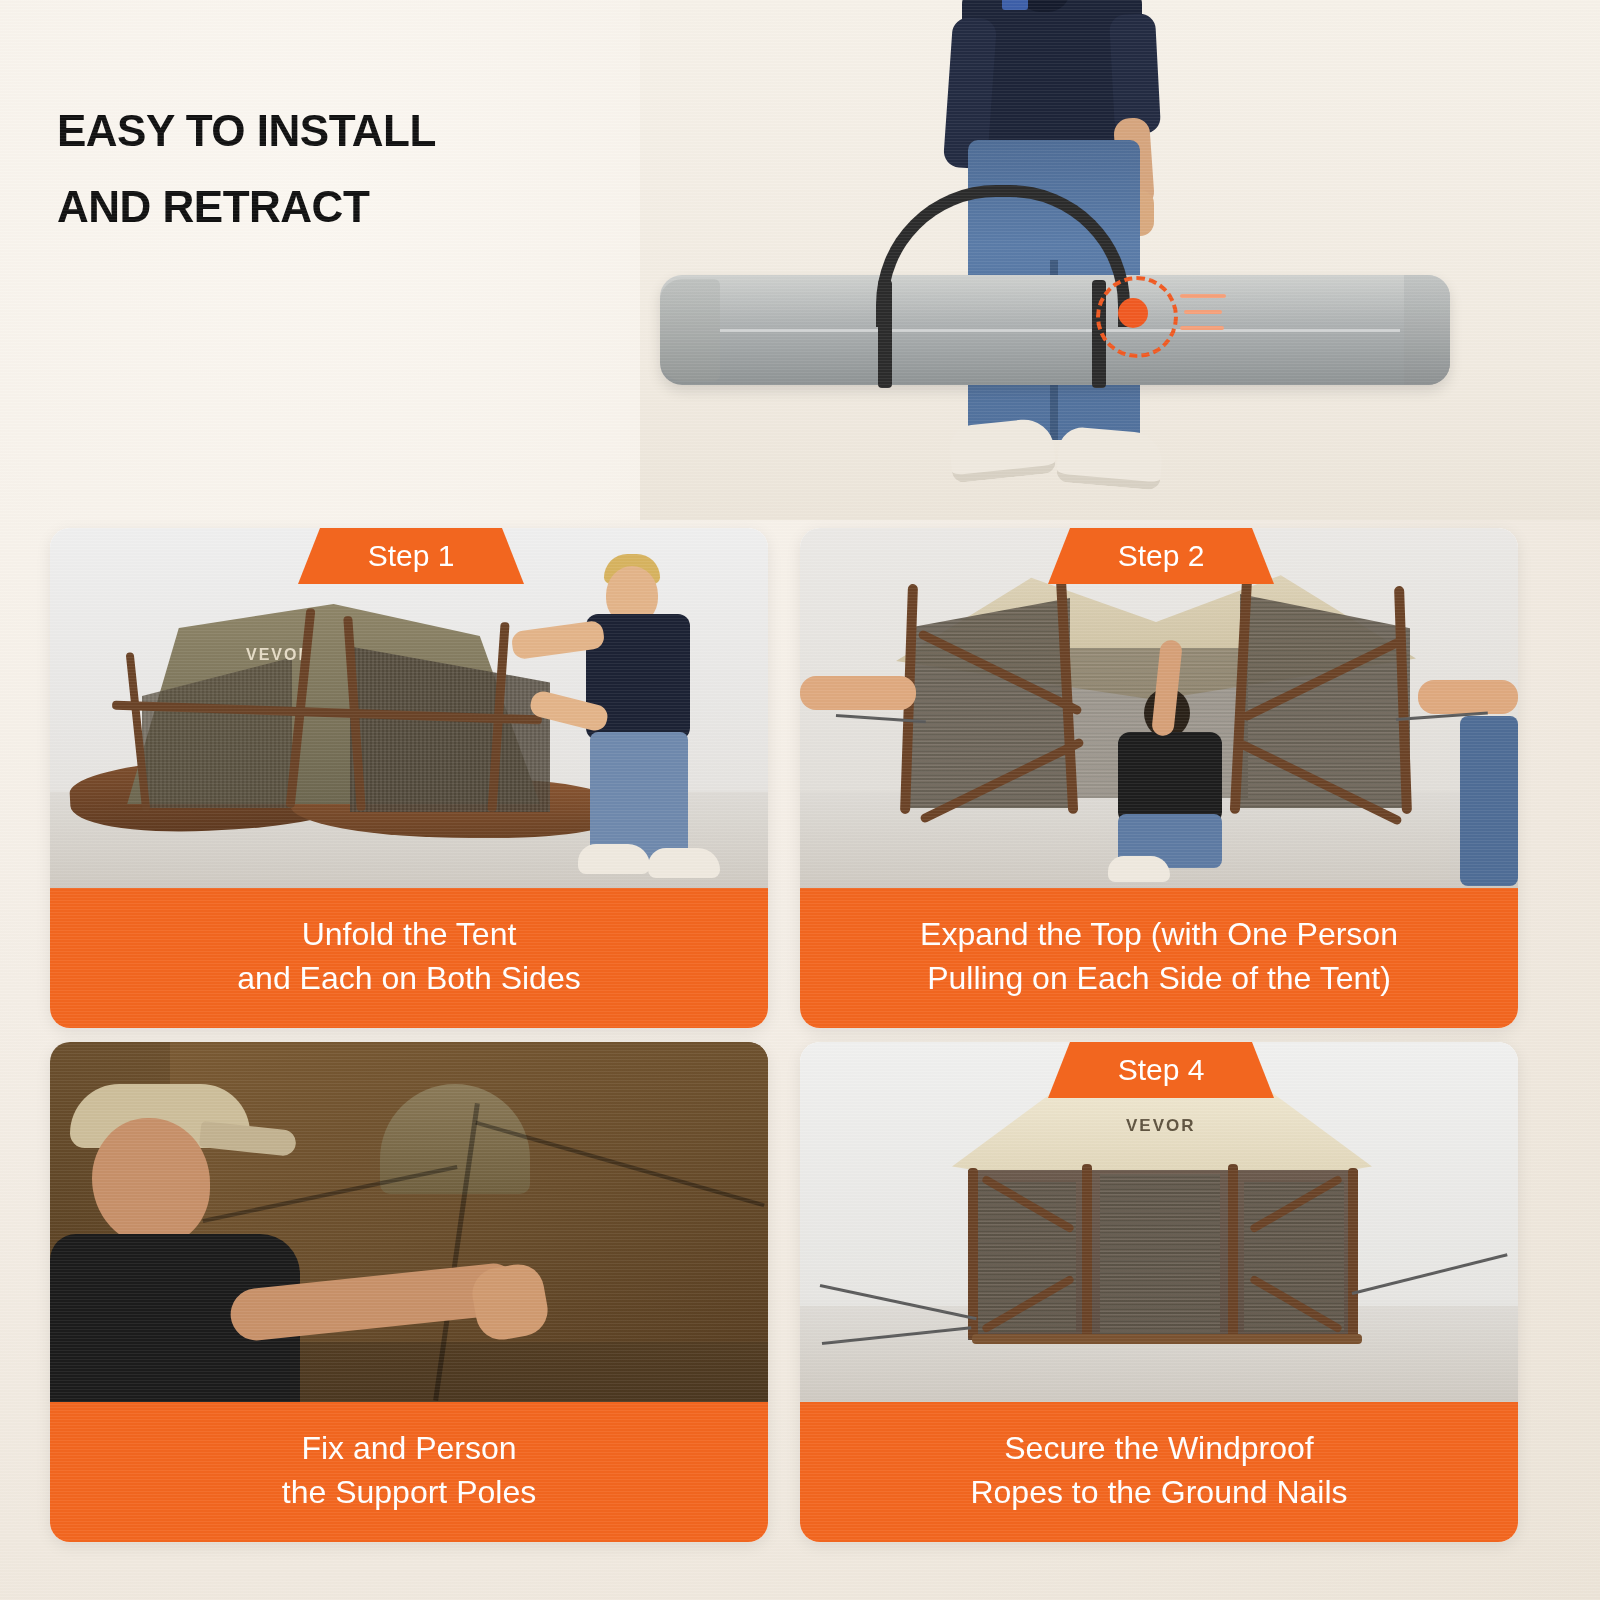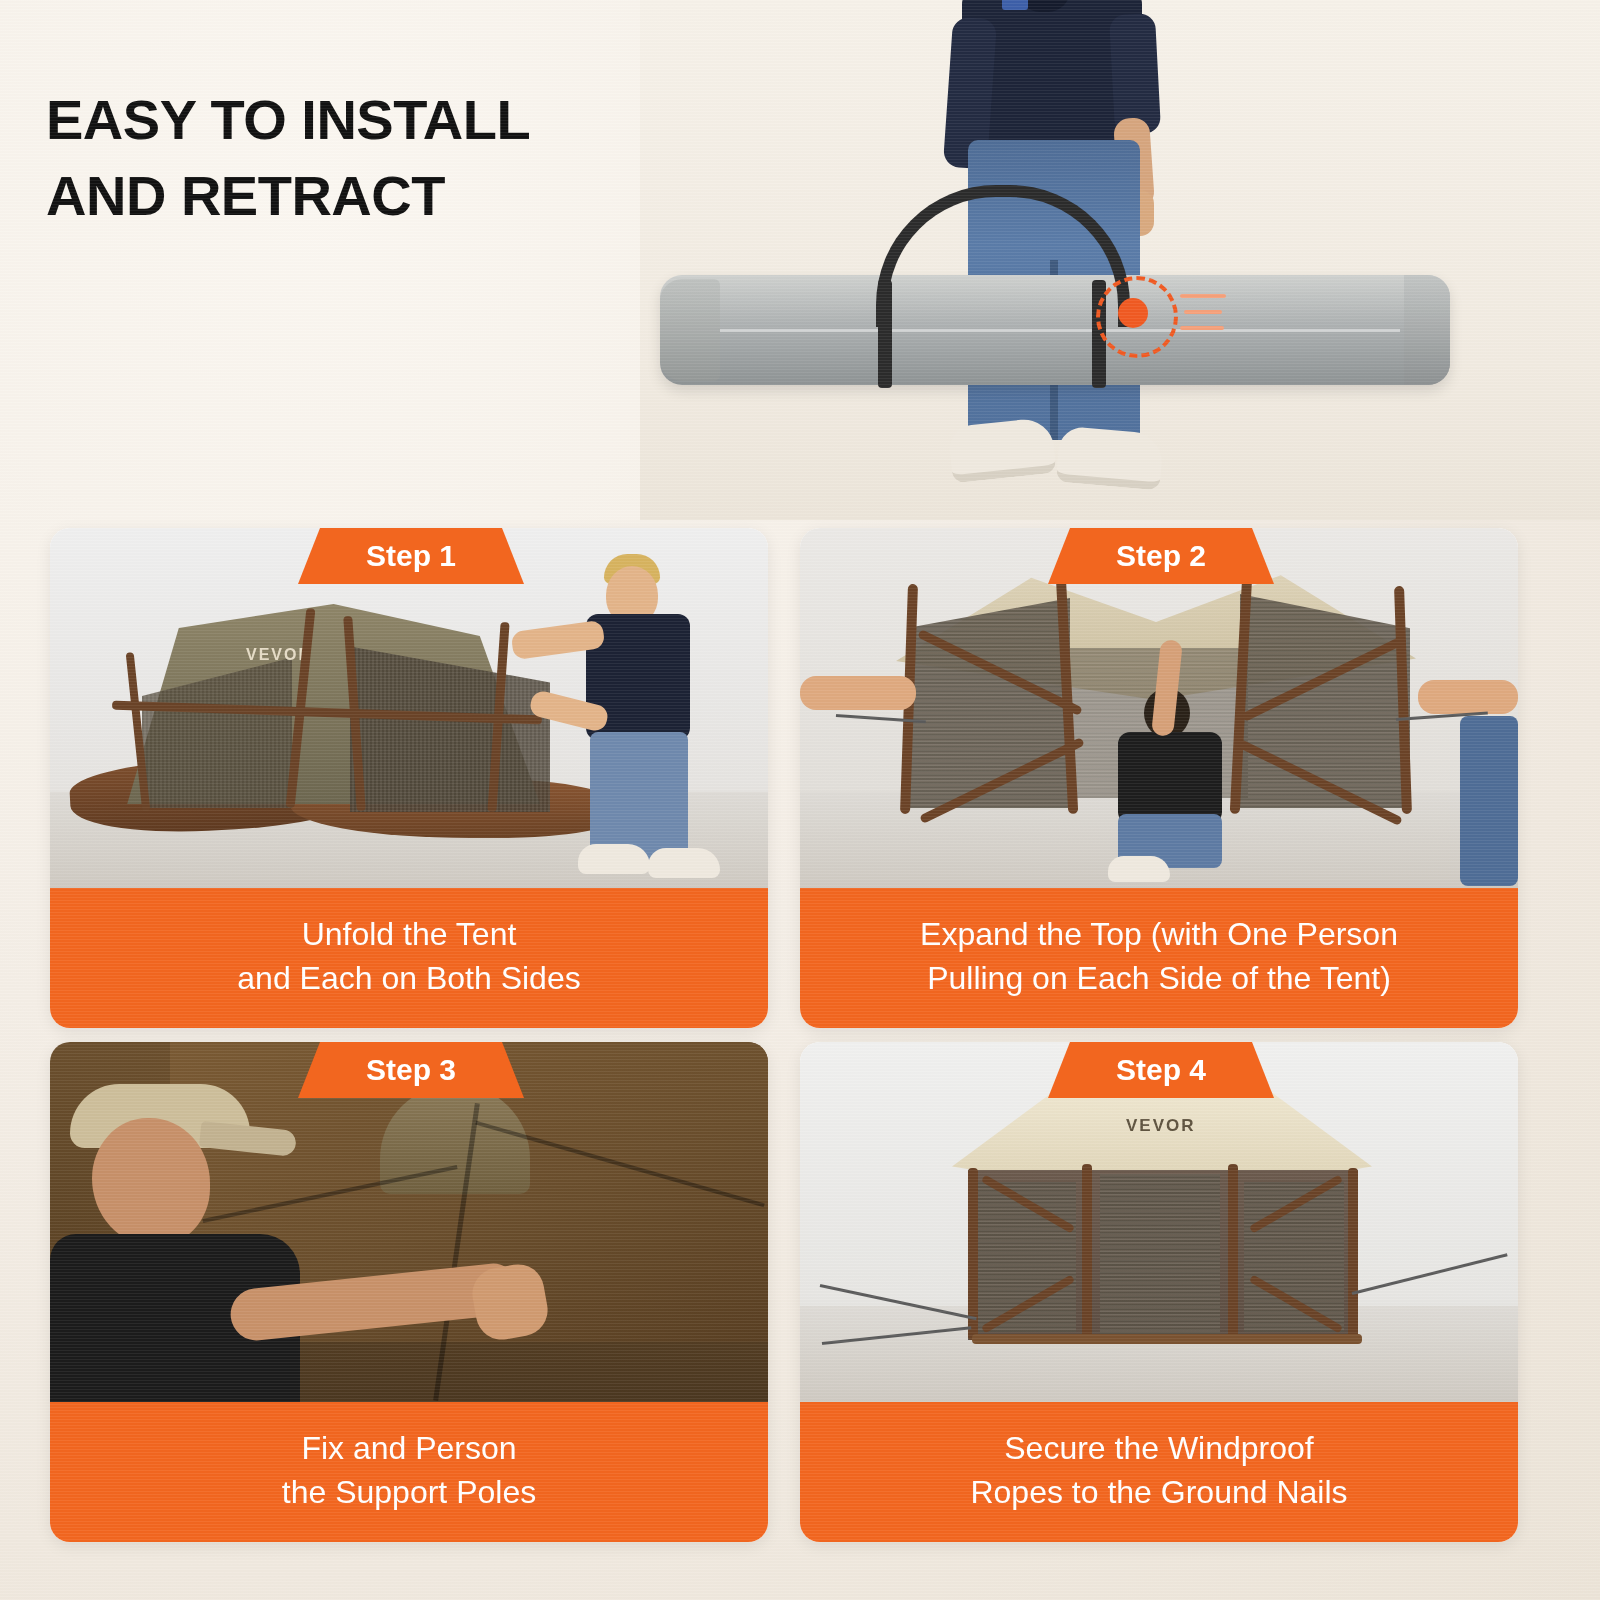"EASY TO INSTALL" .headline h1 { font-size: 56px -> 44px; margin: 0 -> 11px }
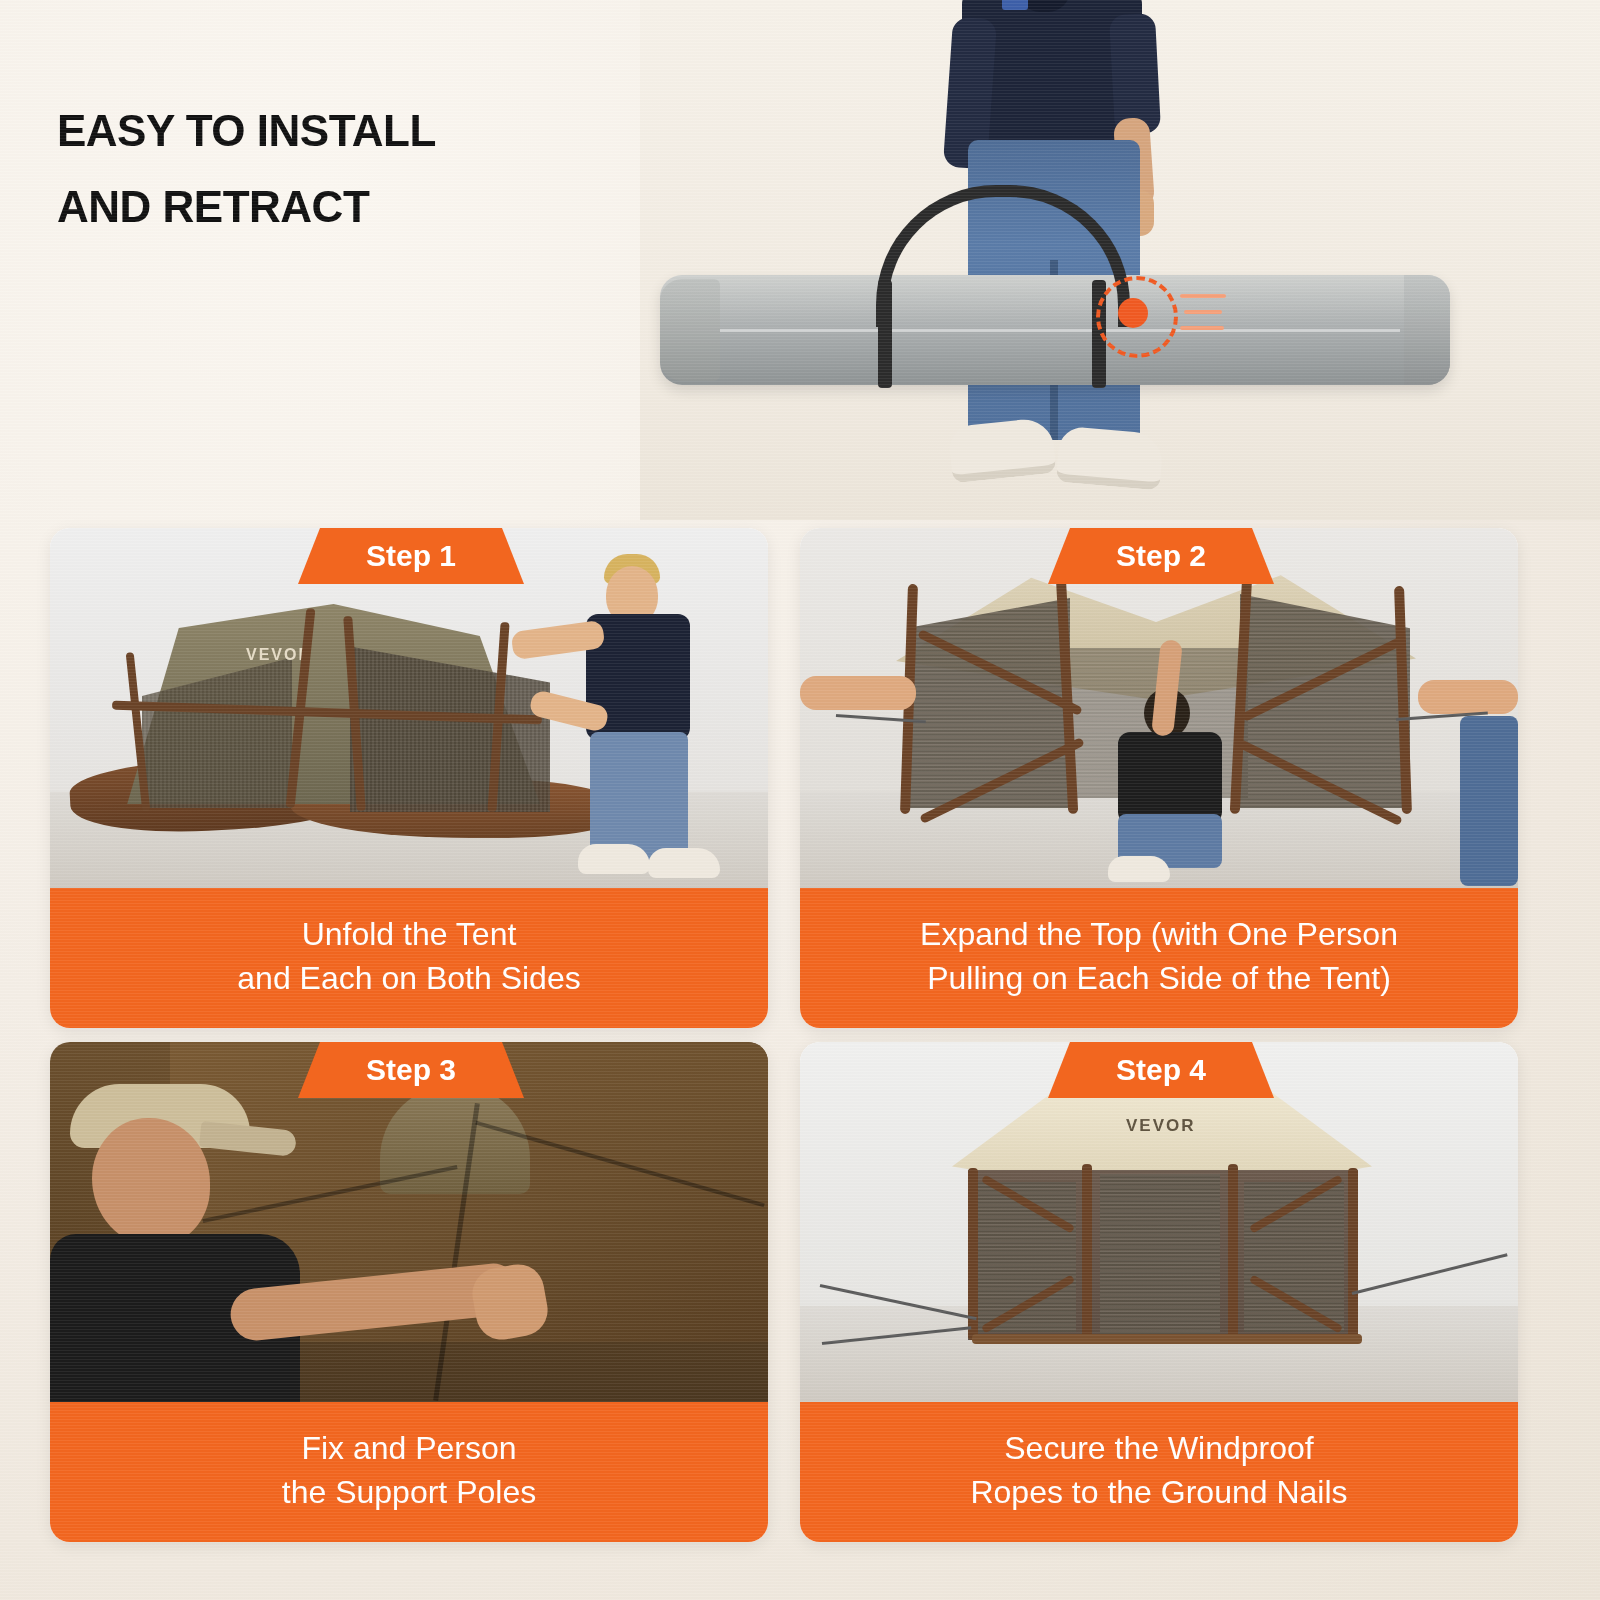"Step 1" .badge { font-weight: bold -> normal }
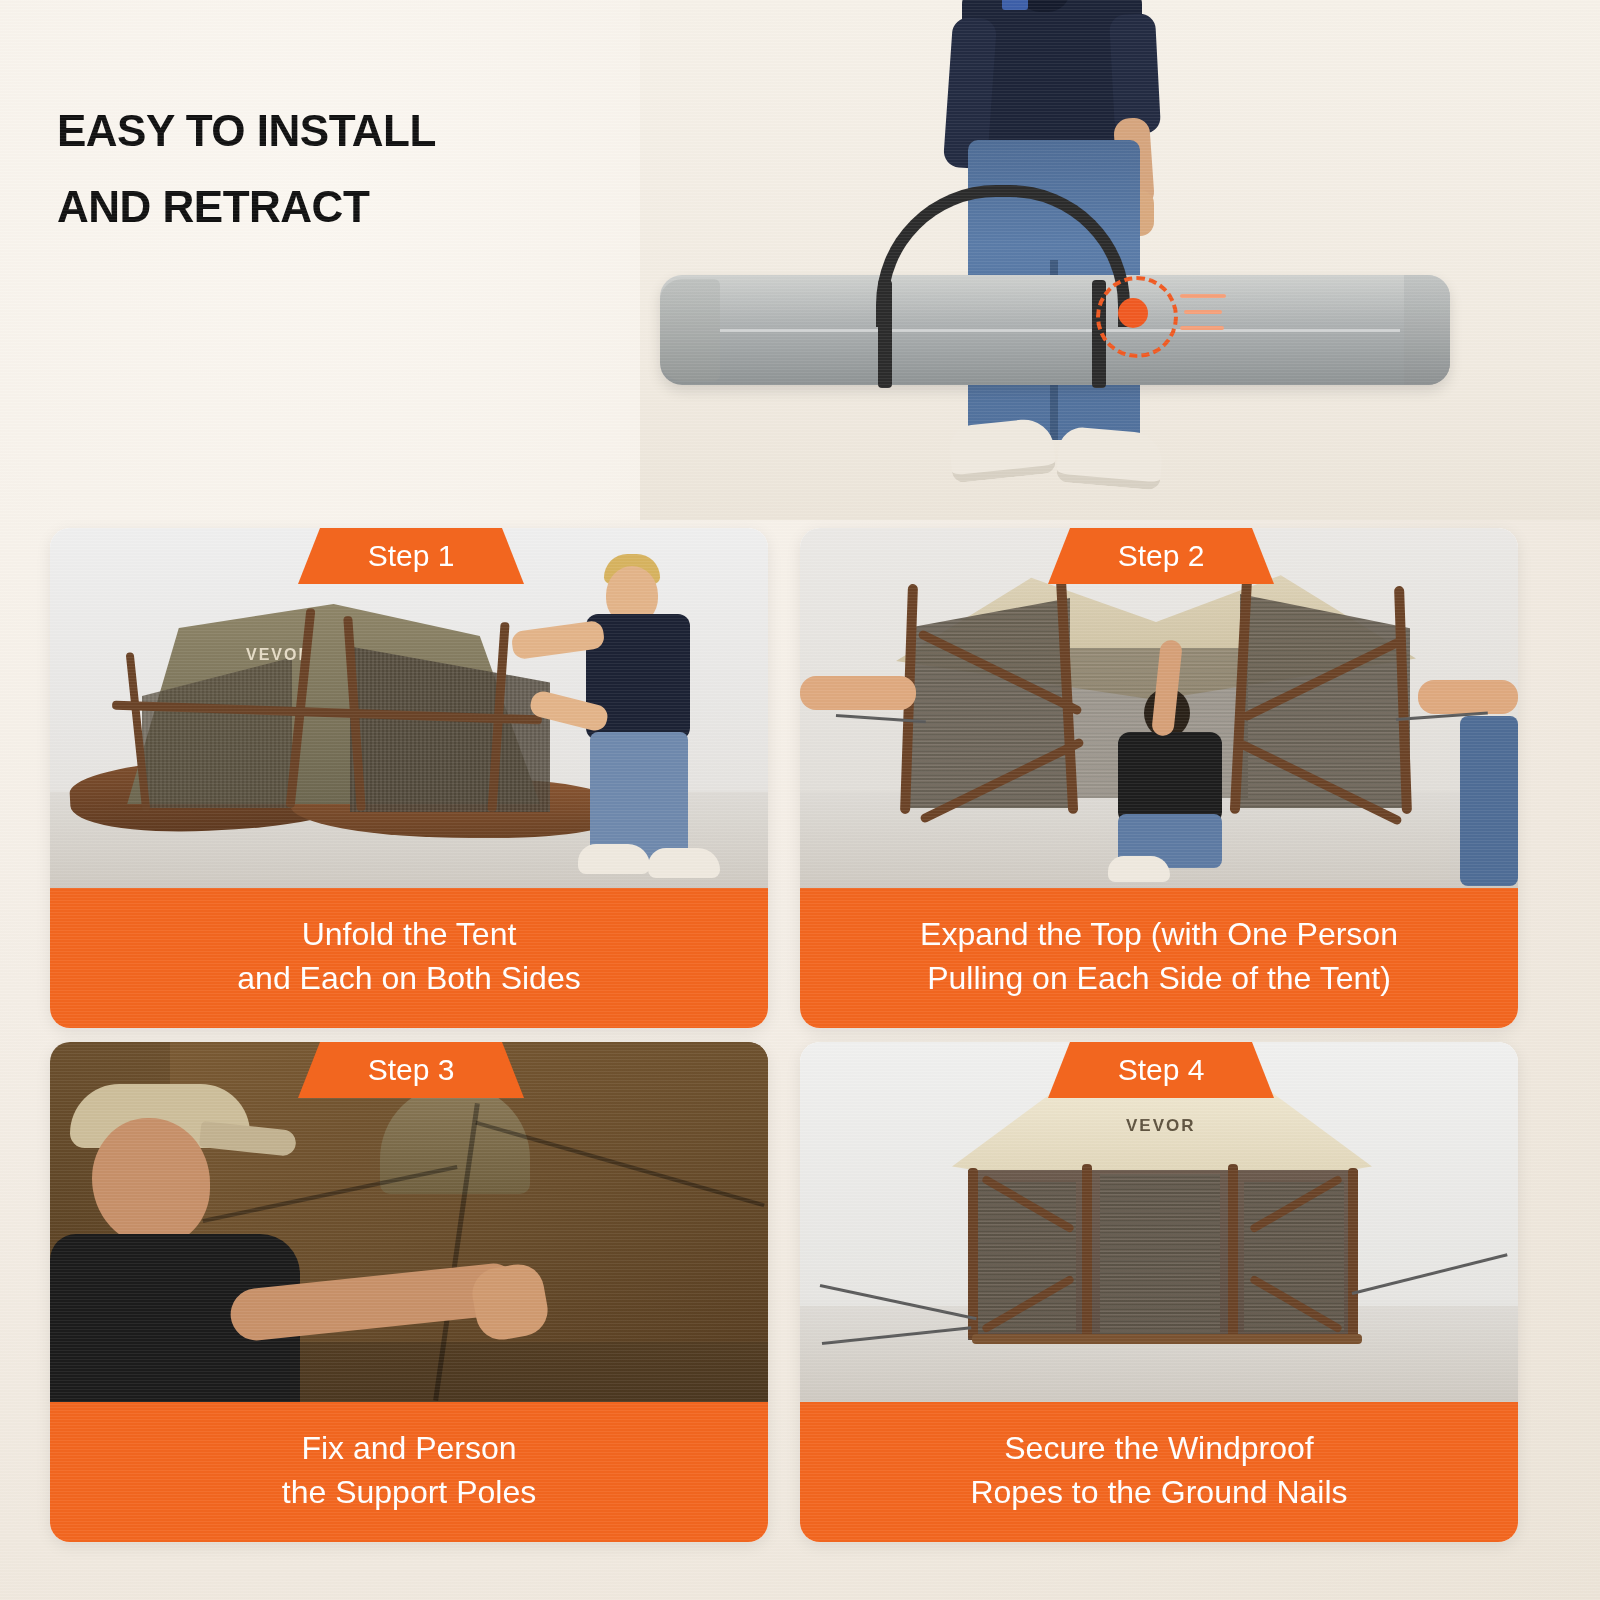"Step 3" div.badge { html: <div>Step 3</div> -> none }
